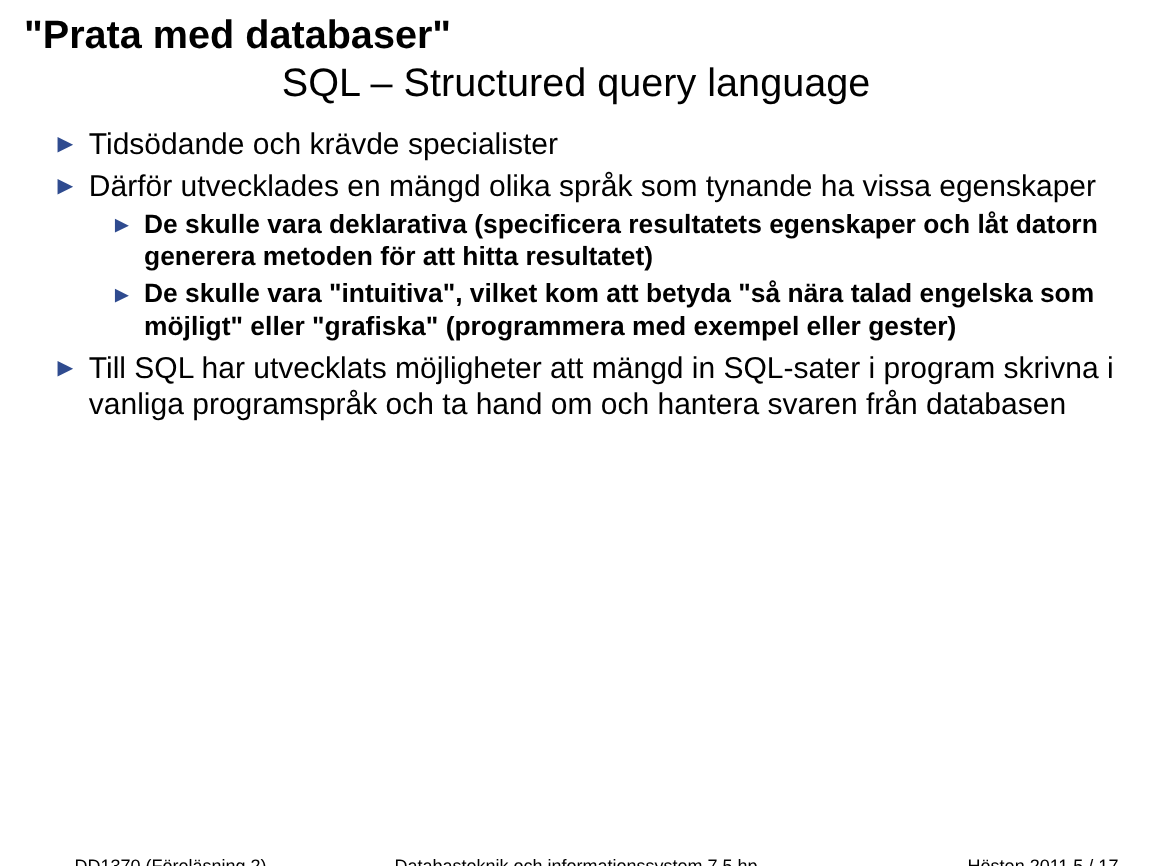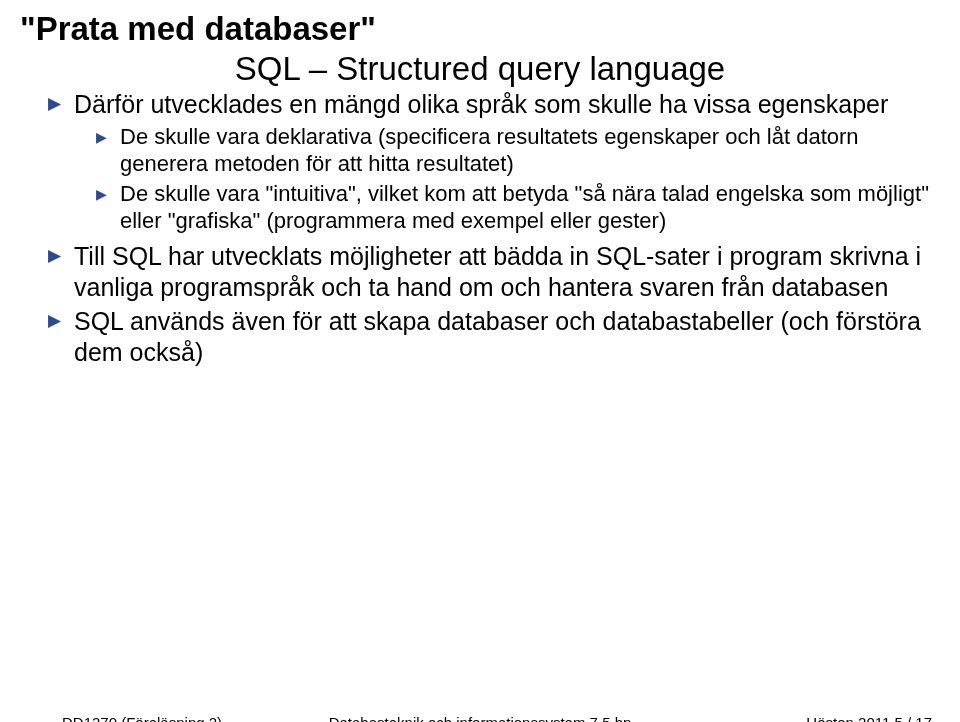"SQL – Structured query language" .title-2 { margin: 0 0 0 0 -> 0 0 16px 0 }
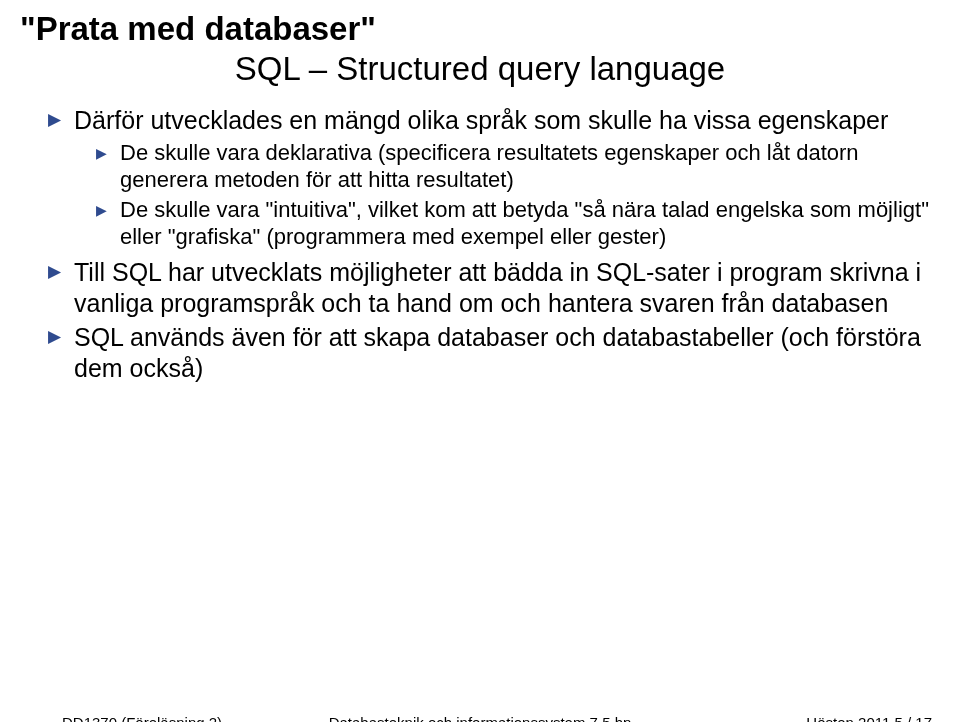"Tidsödande och krävde specialister" li { html: none -> <li><span>Tidsödande och krävde specialister</span></li> }
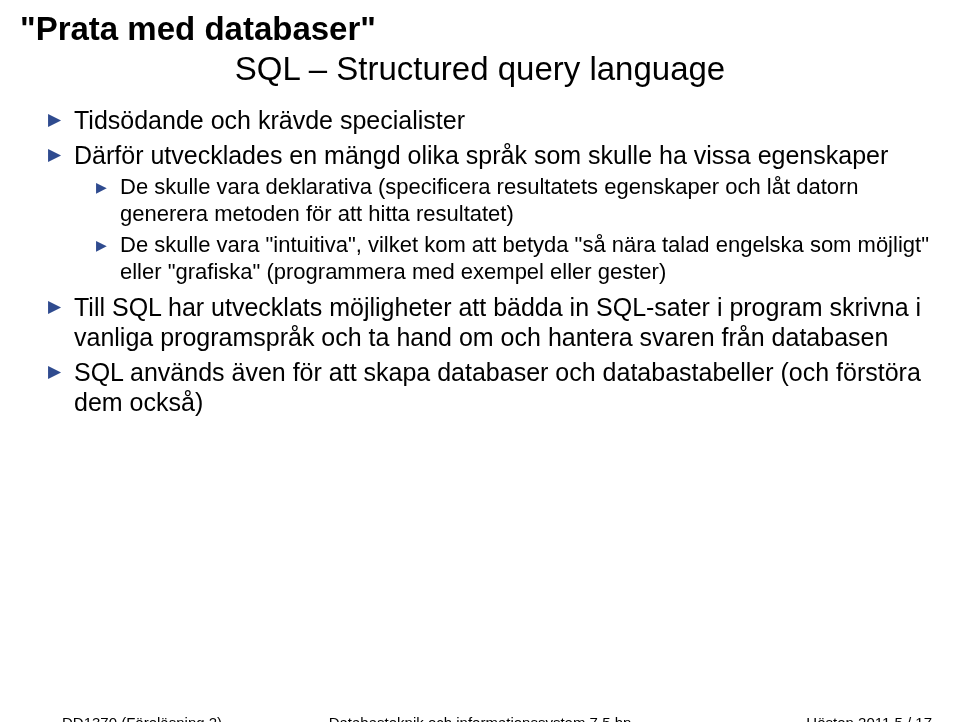"Därför utvecklades en mängd olika" span { text: skulle -> tynande }
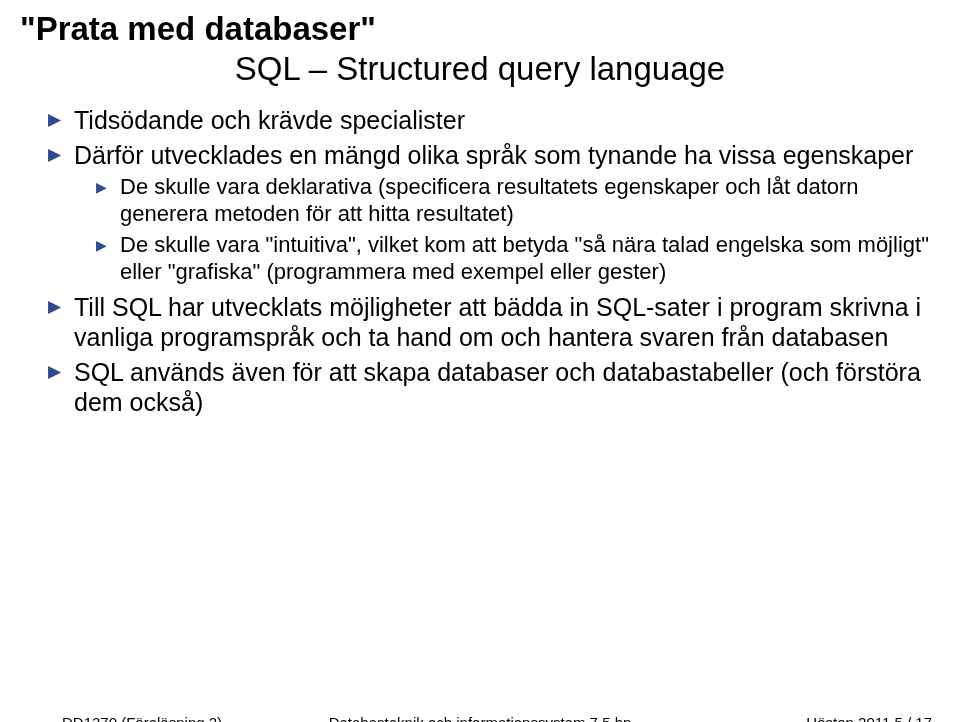"De skulle vara deklarativa (specificera" ul.inner { font-weight: none -> bold }
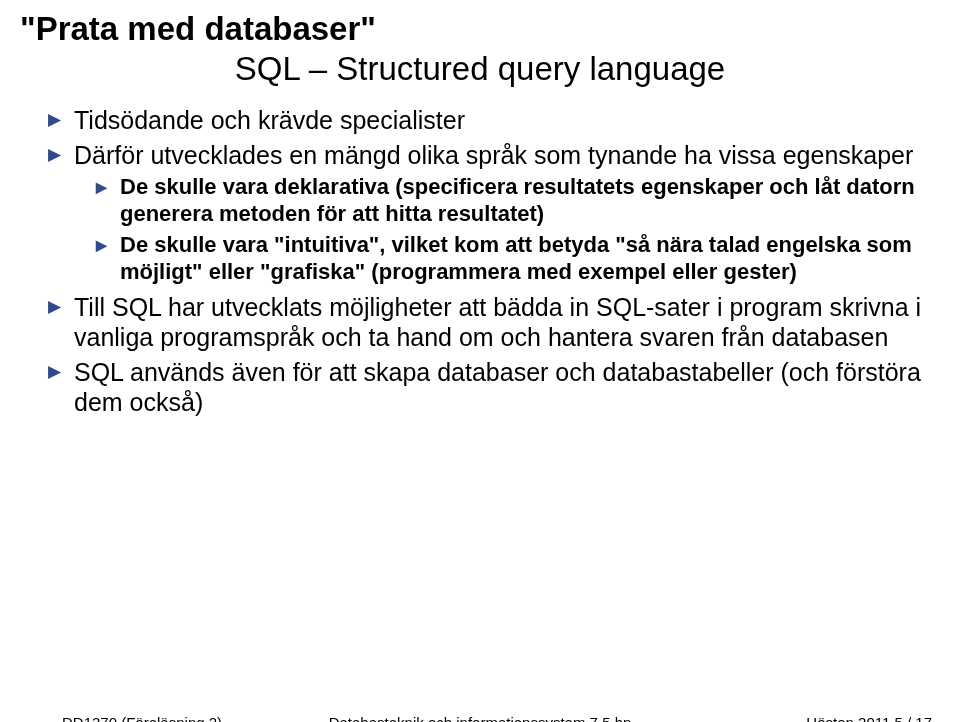"Till SQL har utvecklats möjligheter" span { text: bädda -> mängd }
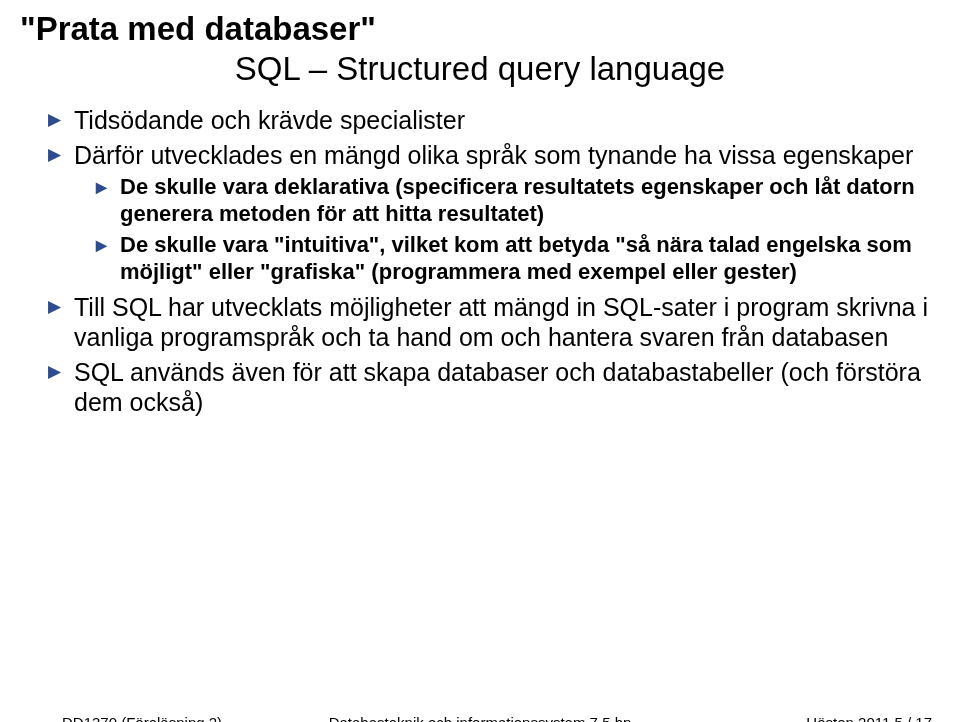"SQL används även för att" li { html: <li><span>SQL används även för att skapa databaser och databastabeller (och förstöra dem också)</span></li> -> none }
